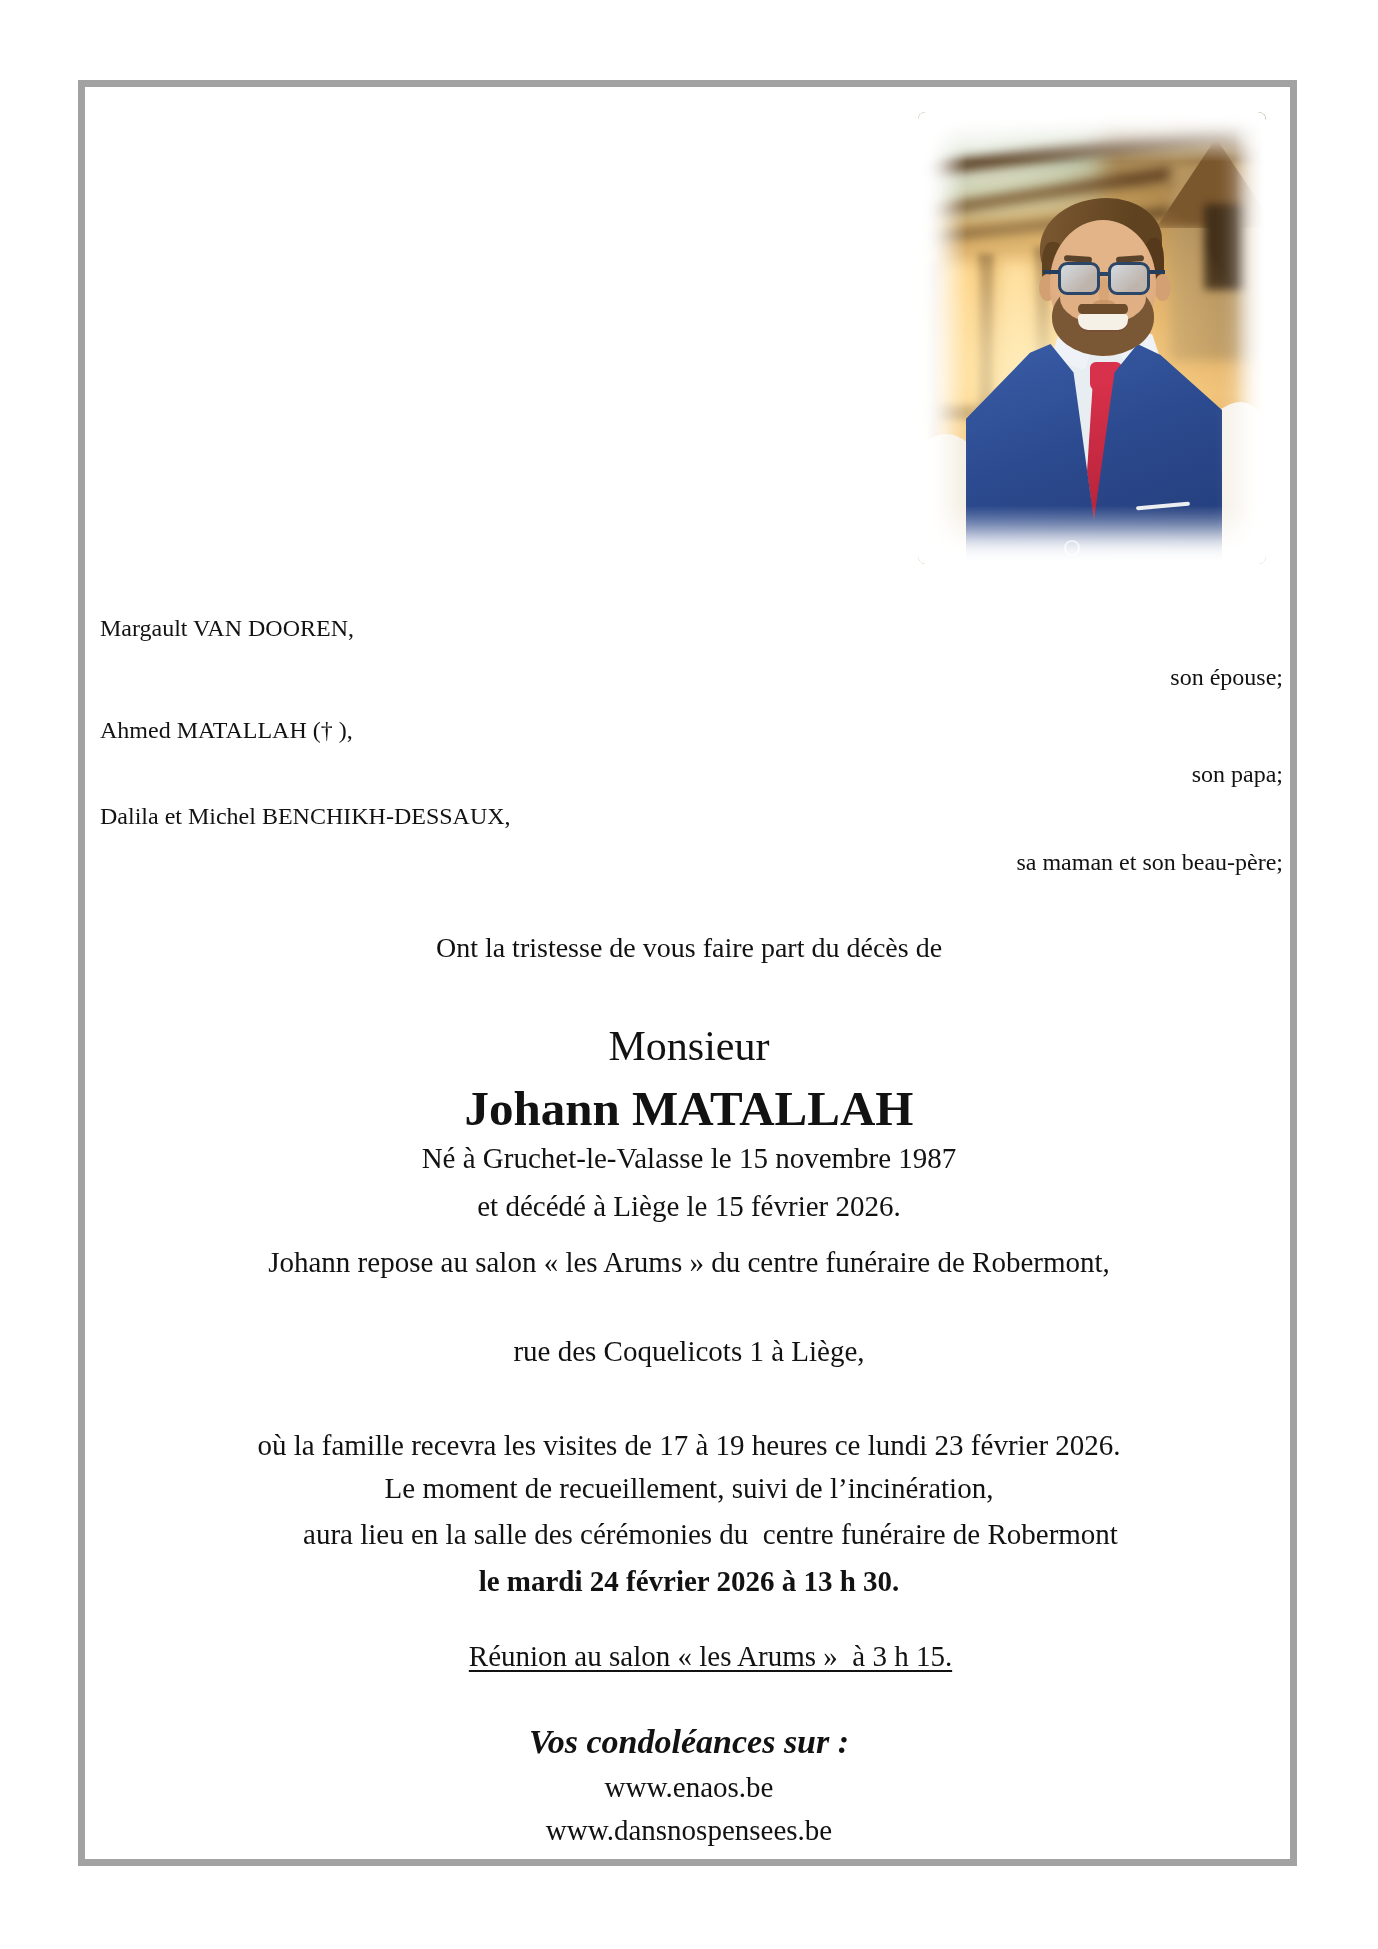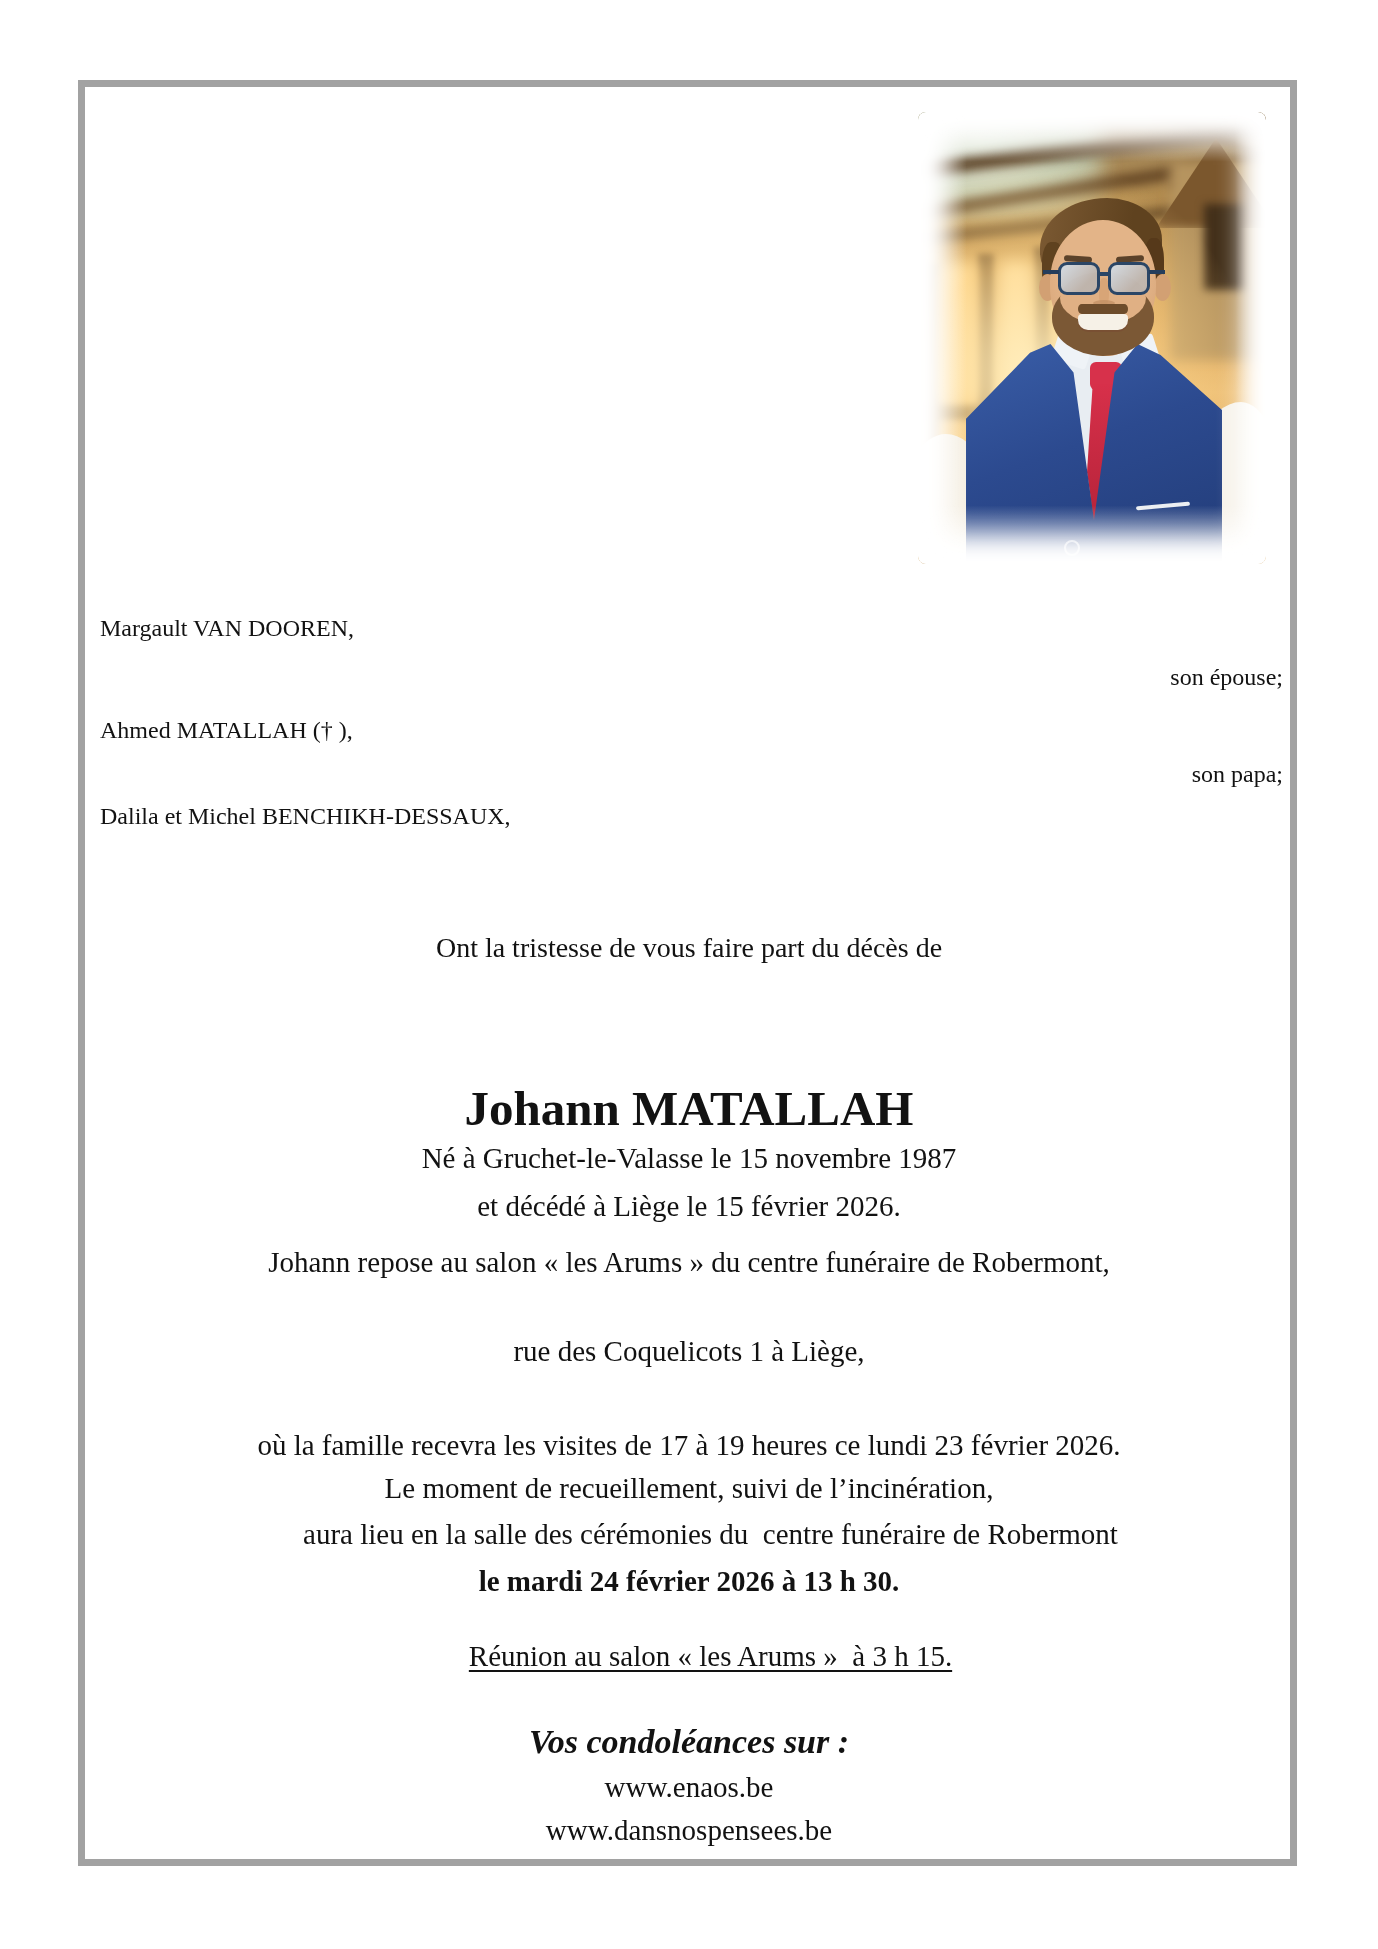"sa maman et son beau-père;" div.line { html: none -> <div>sa maman et son beau-père;</div> }
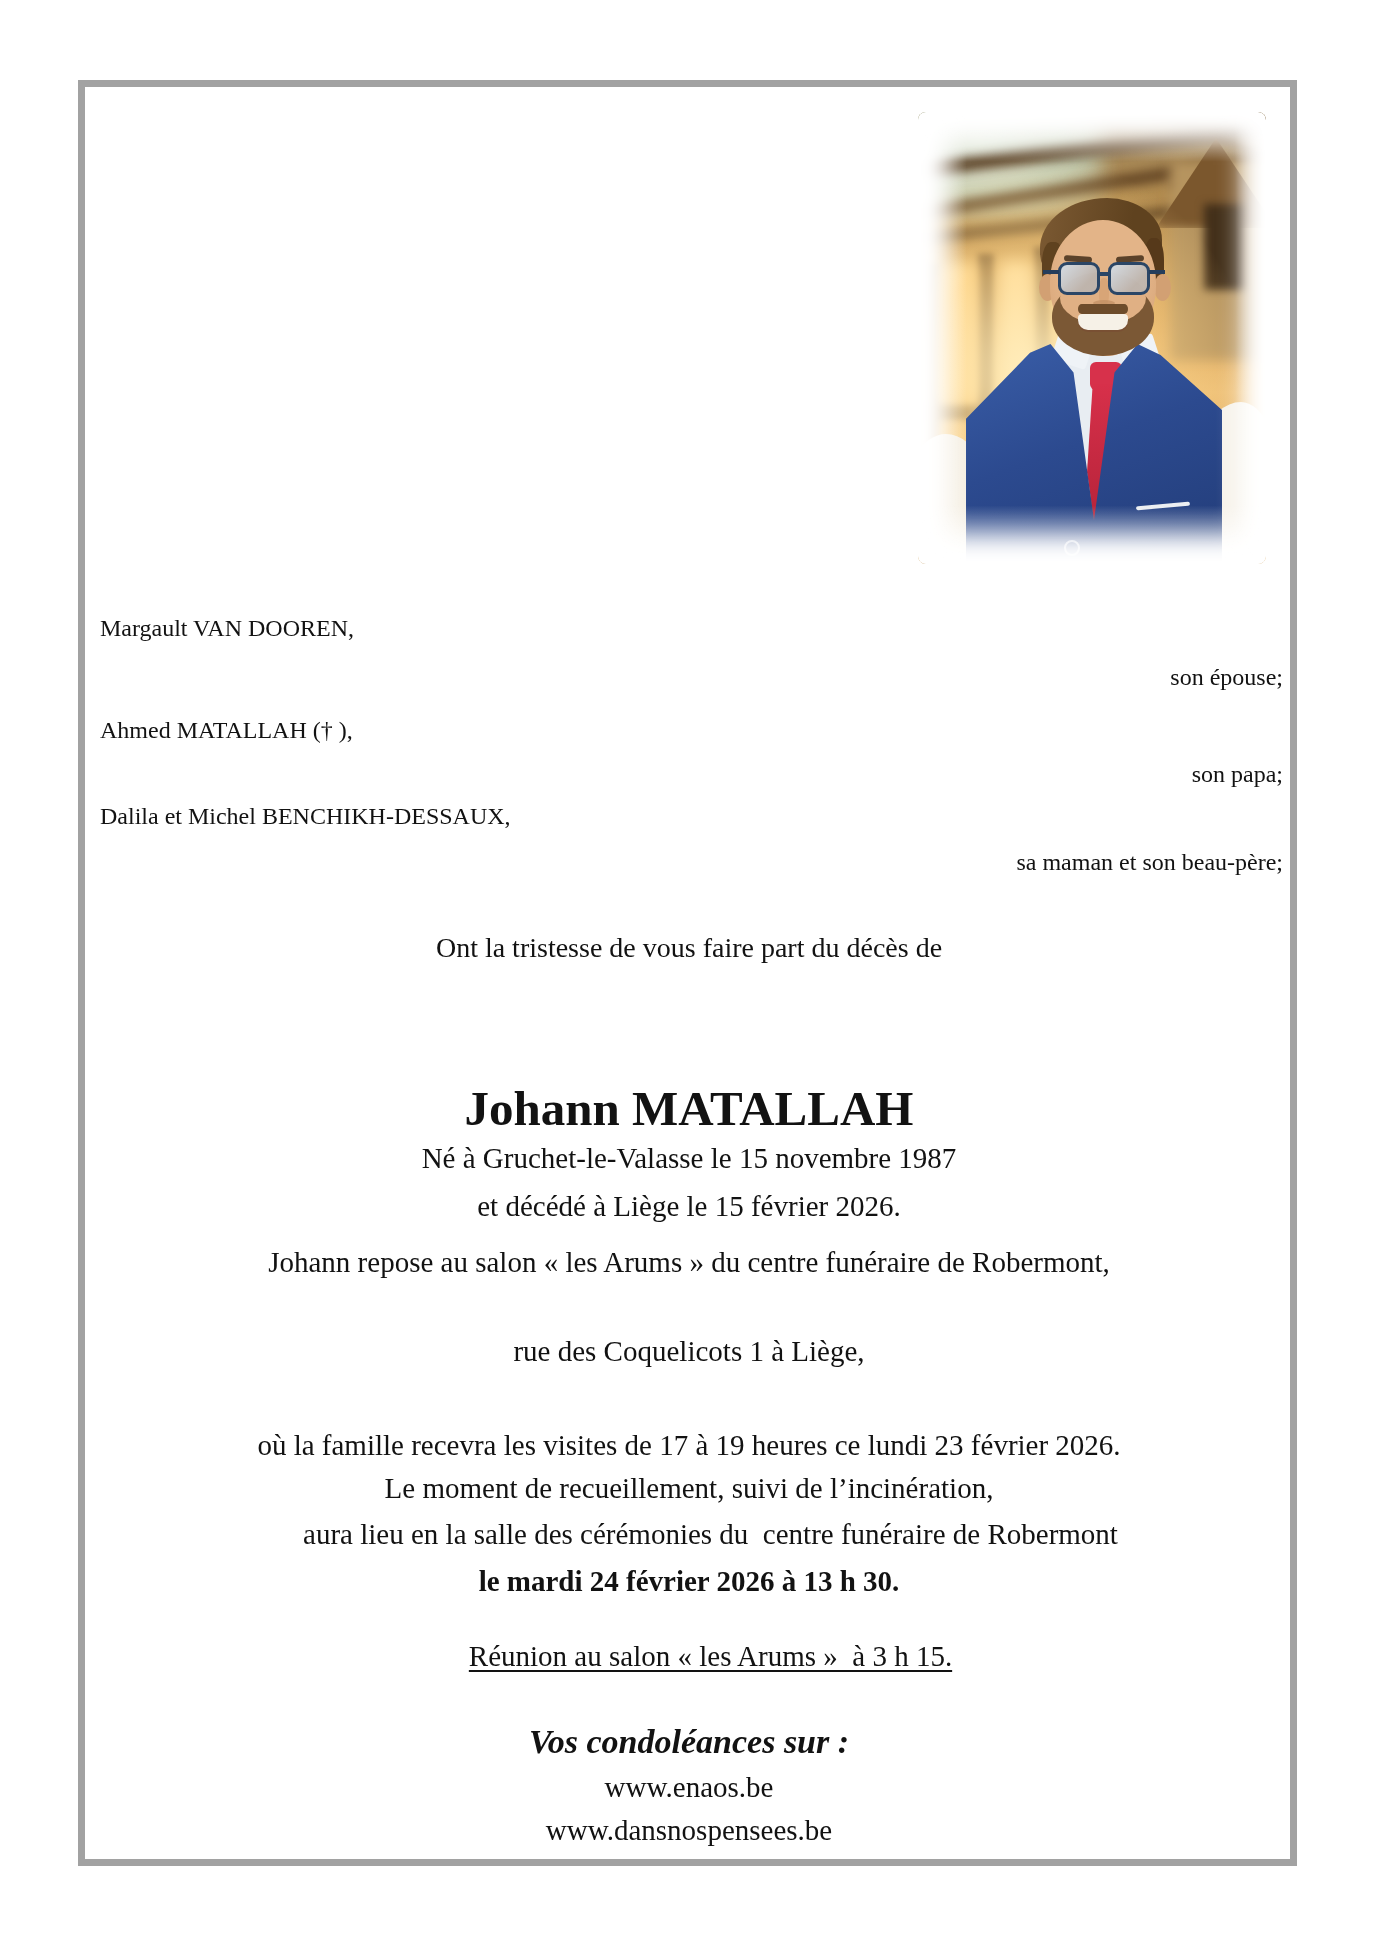"Monsieur" div.line { html: none -> <div>Monsieur</div> }
